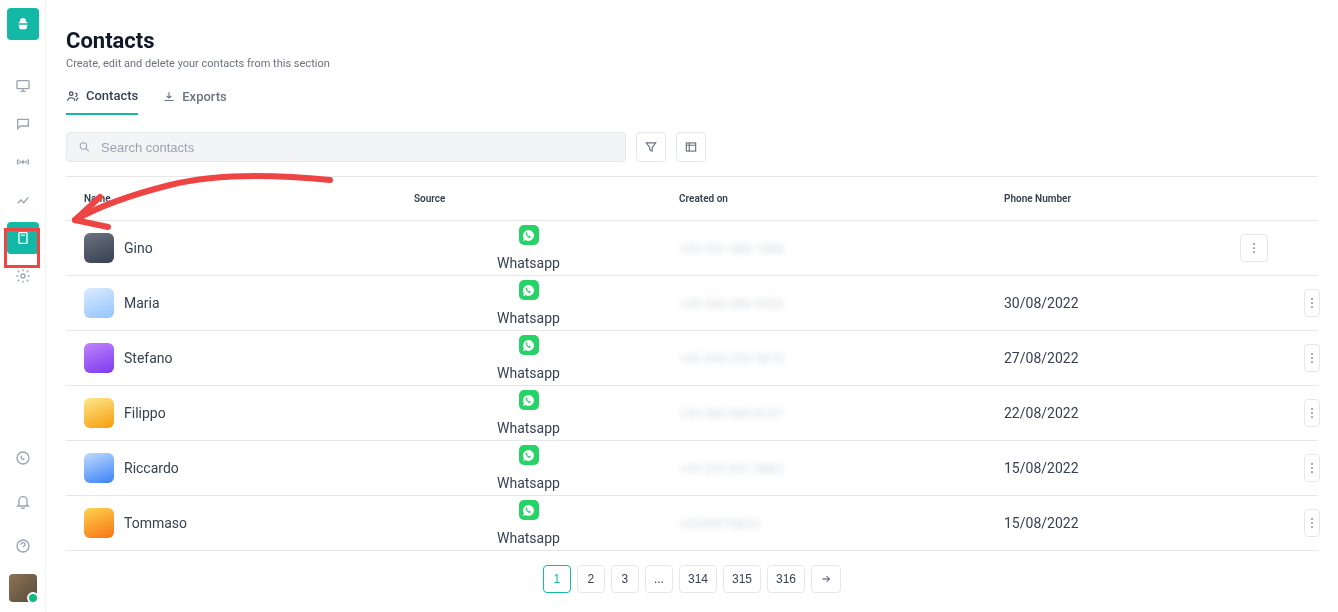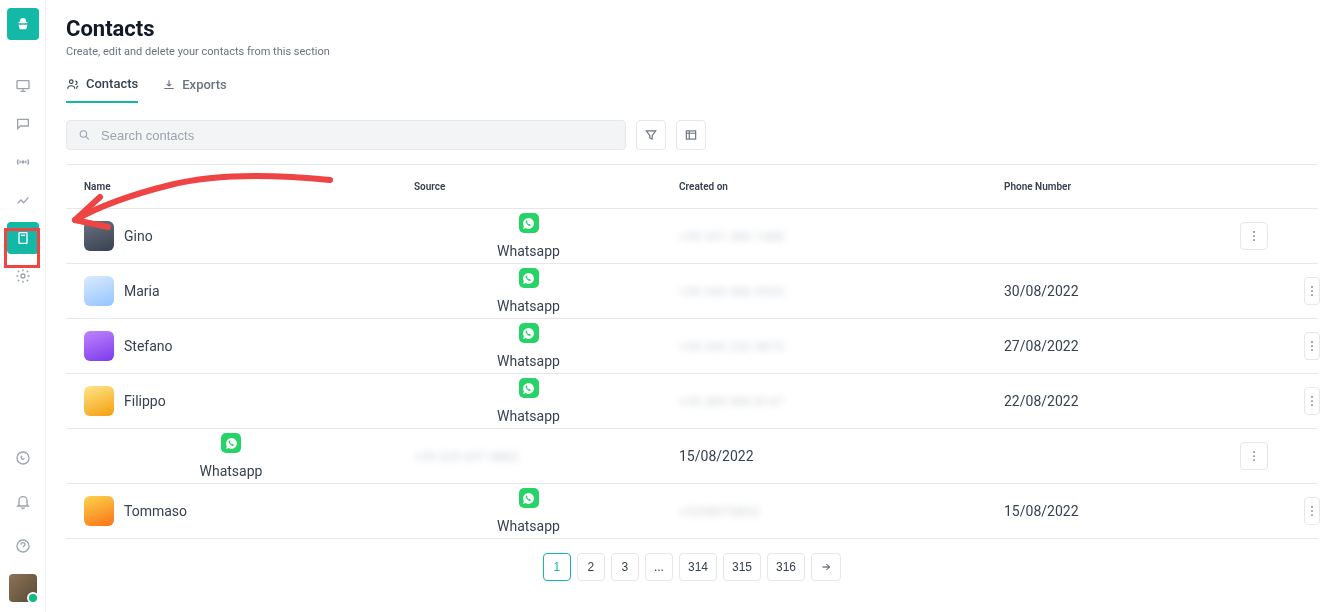"Contacts" .main { padding: 16px 20px 0 20px -> 28px 20px 0 20px }
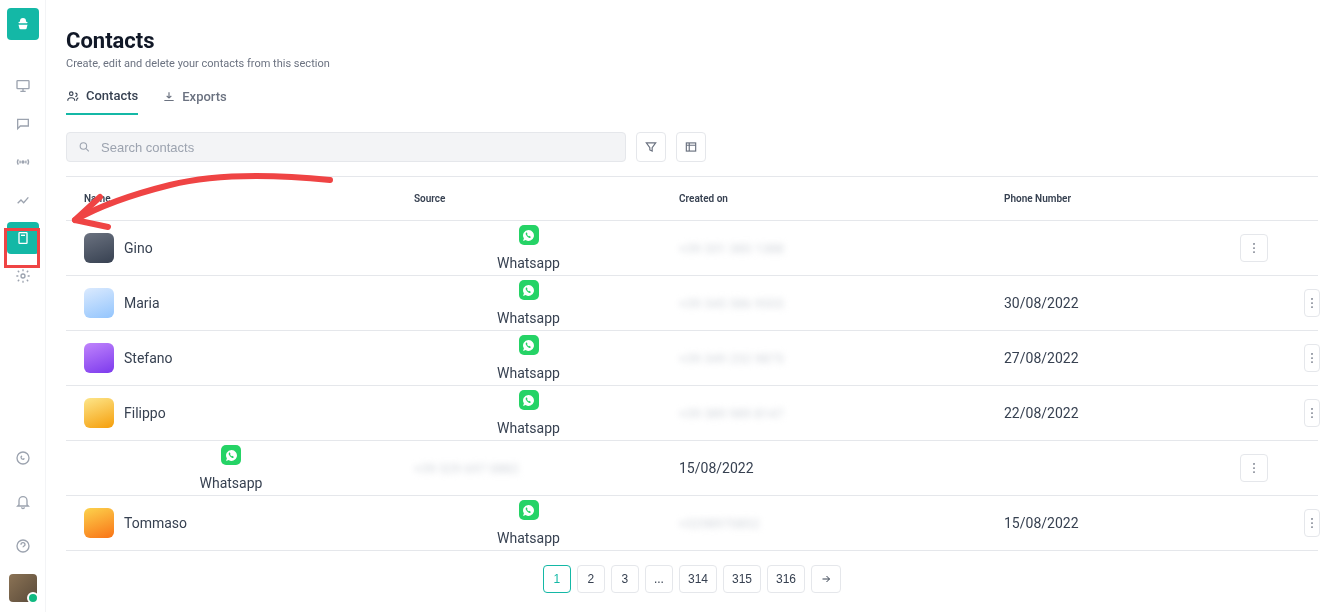"Riccardo" div.name-cell { html: none -> <div> <div></div> <span>Riccardo</span> </div> }
